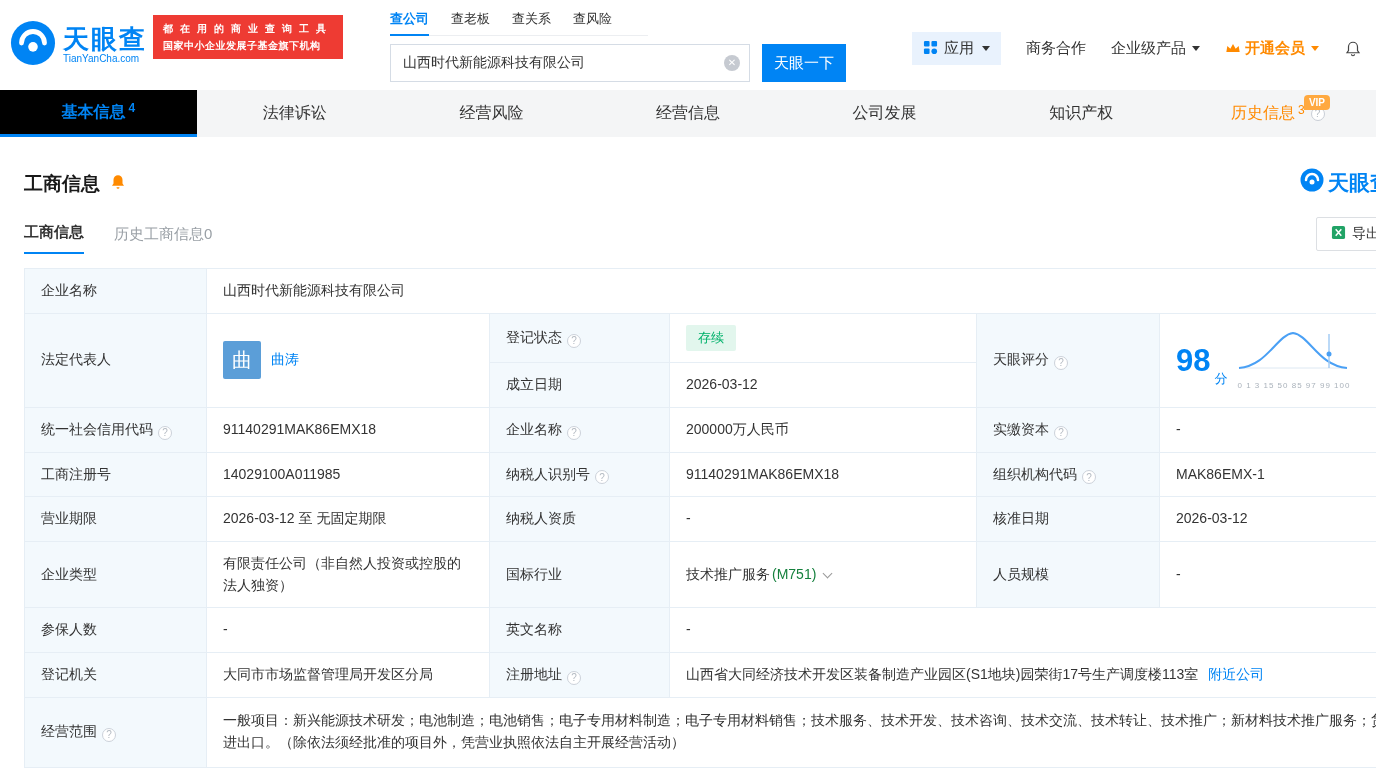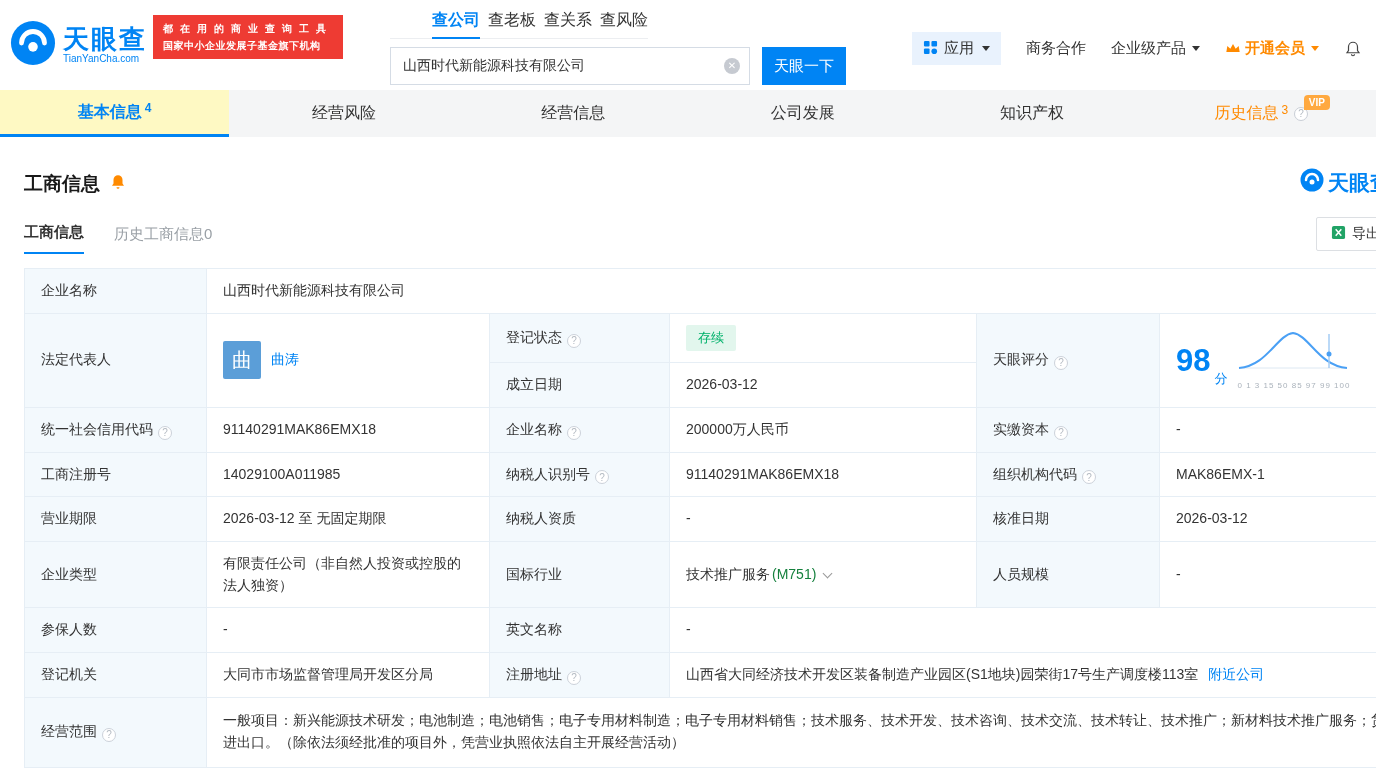"查公司" .search-tabs { font-size: 16px -> 13px; gap: 8px -> 22px; justify-content: flex-end -> none }
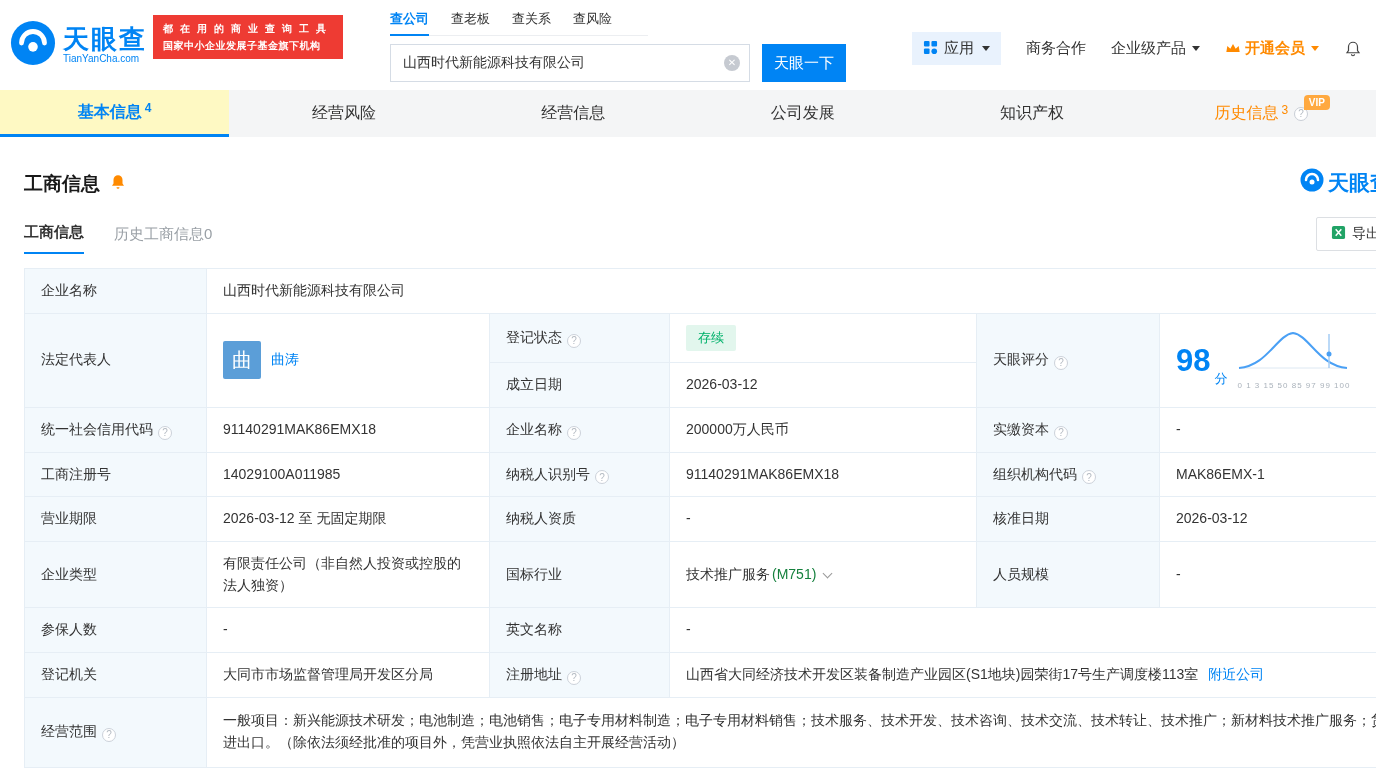"基本信息" .mtab.active { background: #fef9c3 -> #000000 }
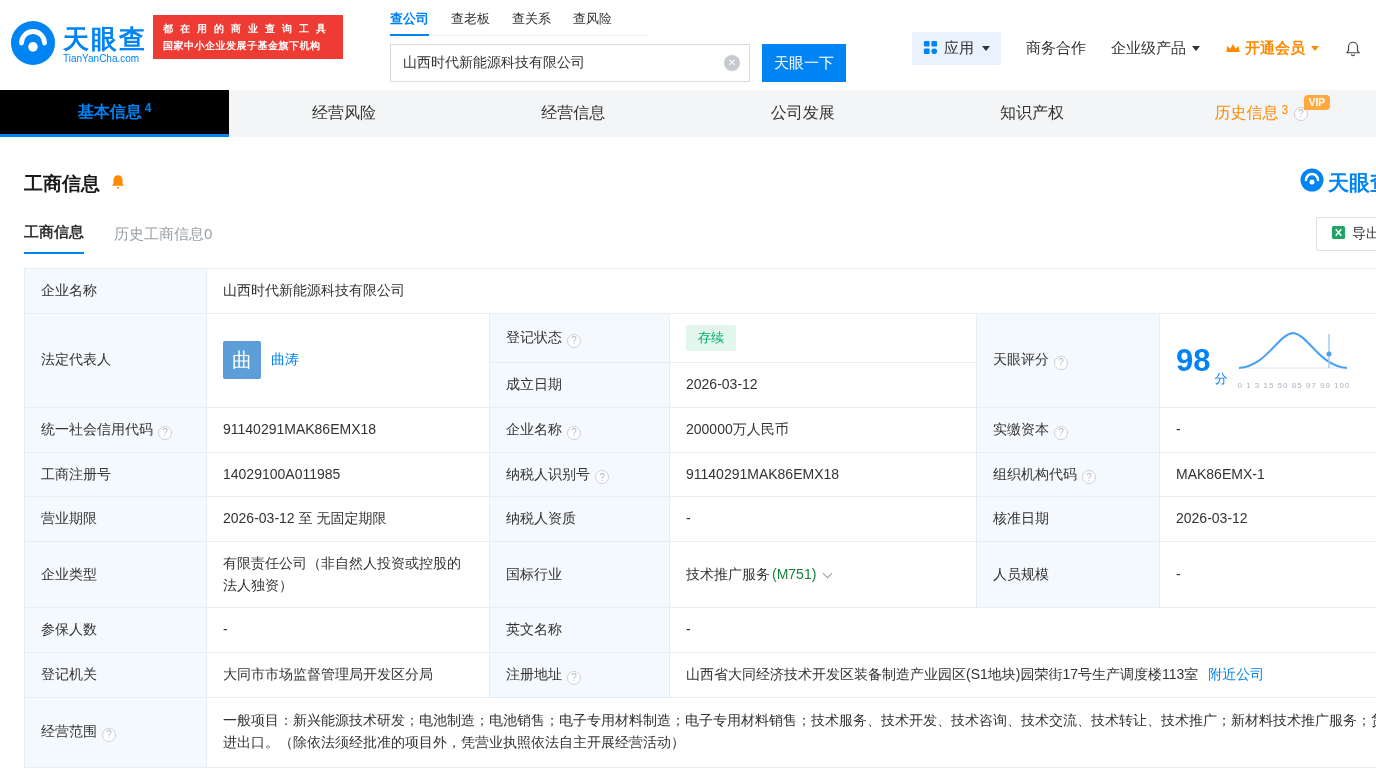"法律诉讼" div.mtab { html: none -> <div> <span>法律诉讼</span> </div> }
